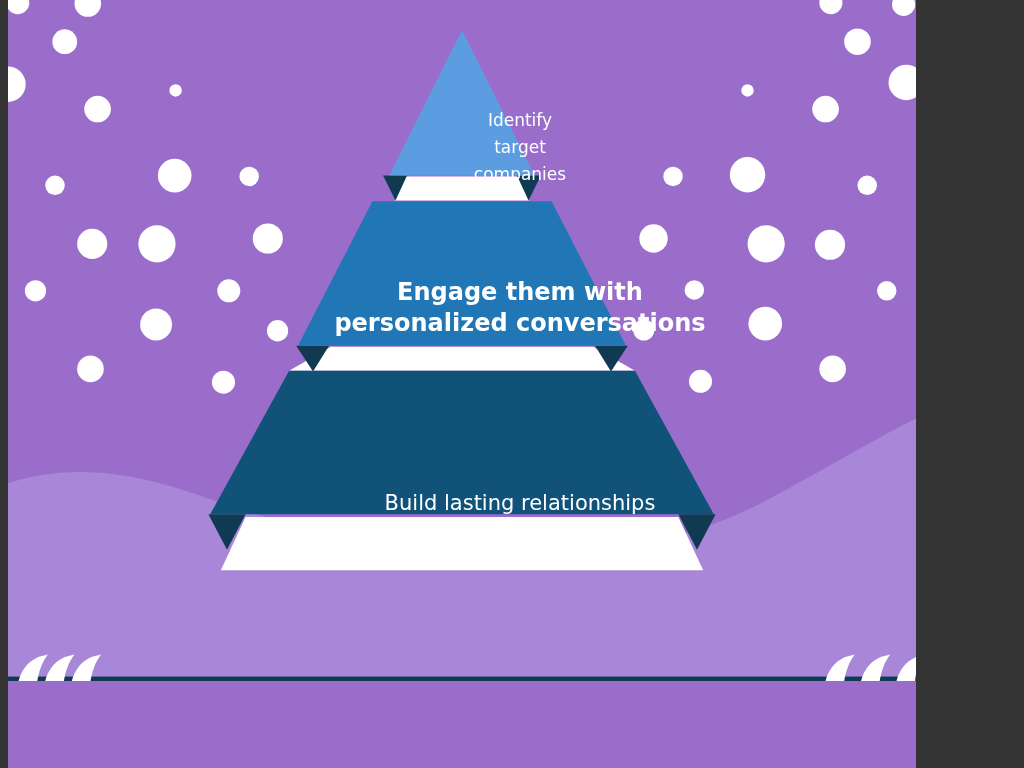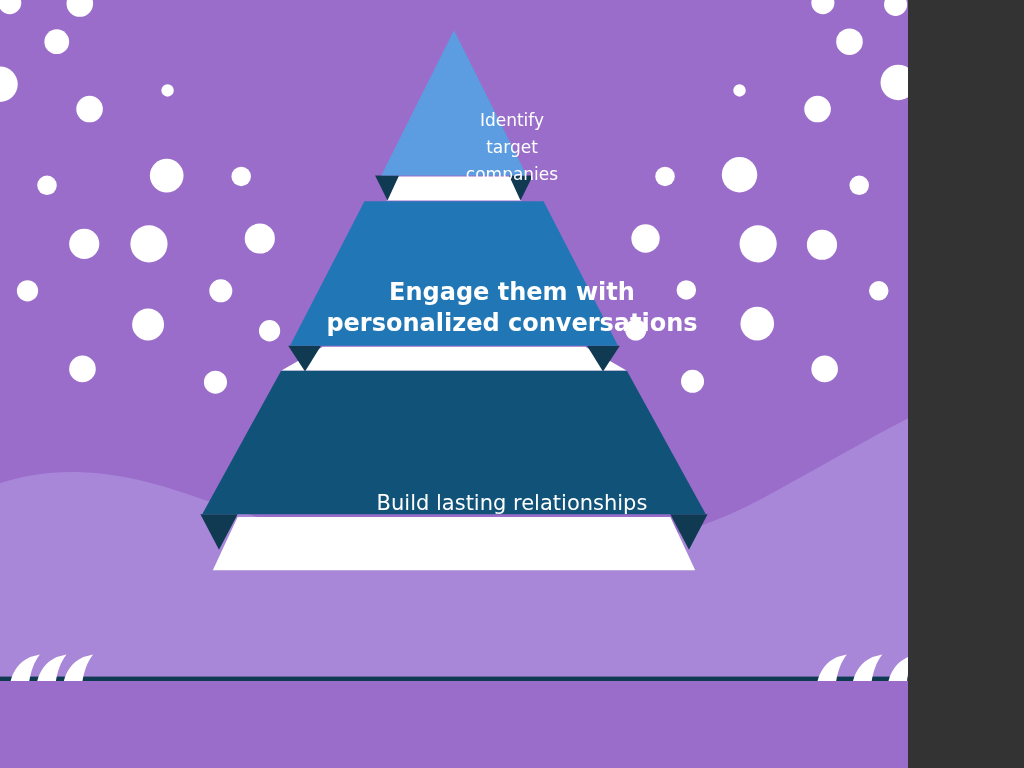"Identify" .canvas { margin-left: none -> 8px }
